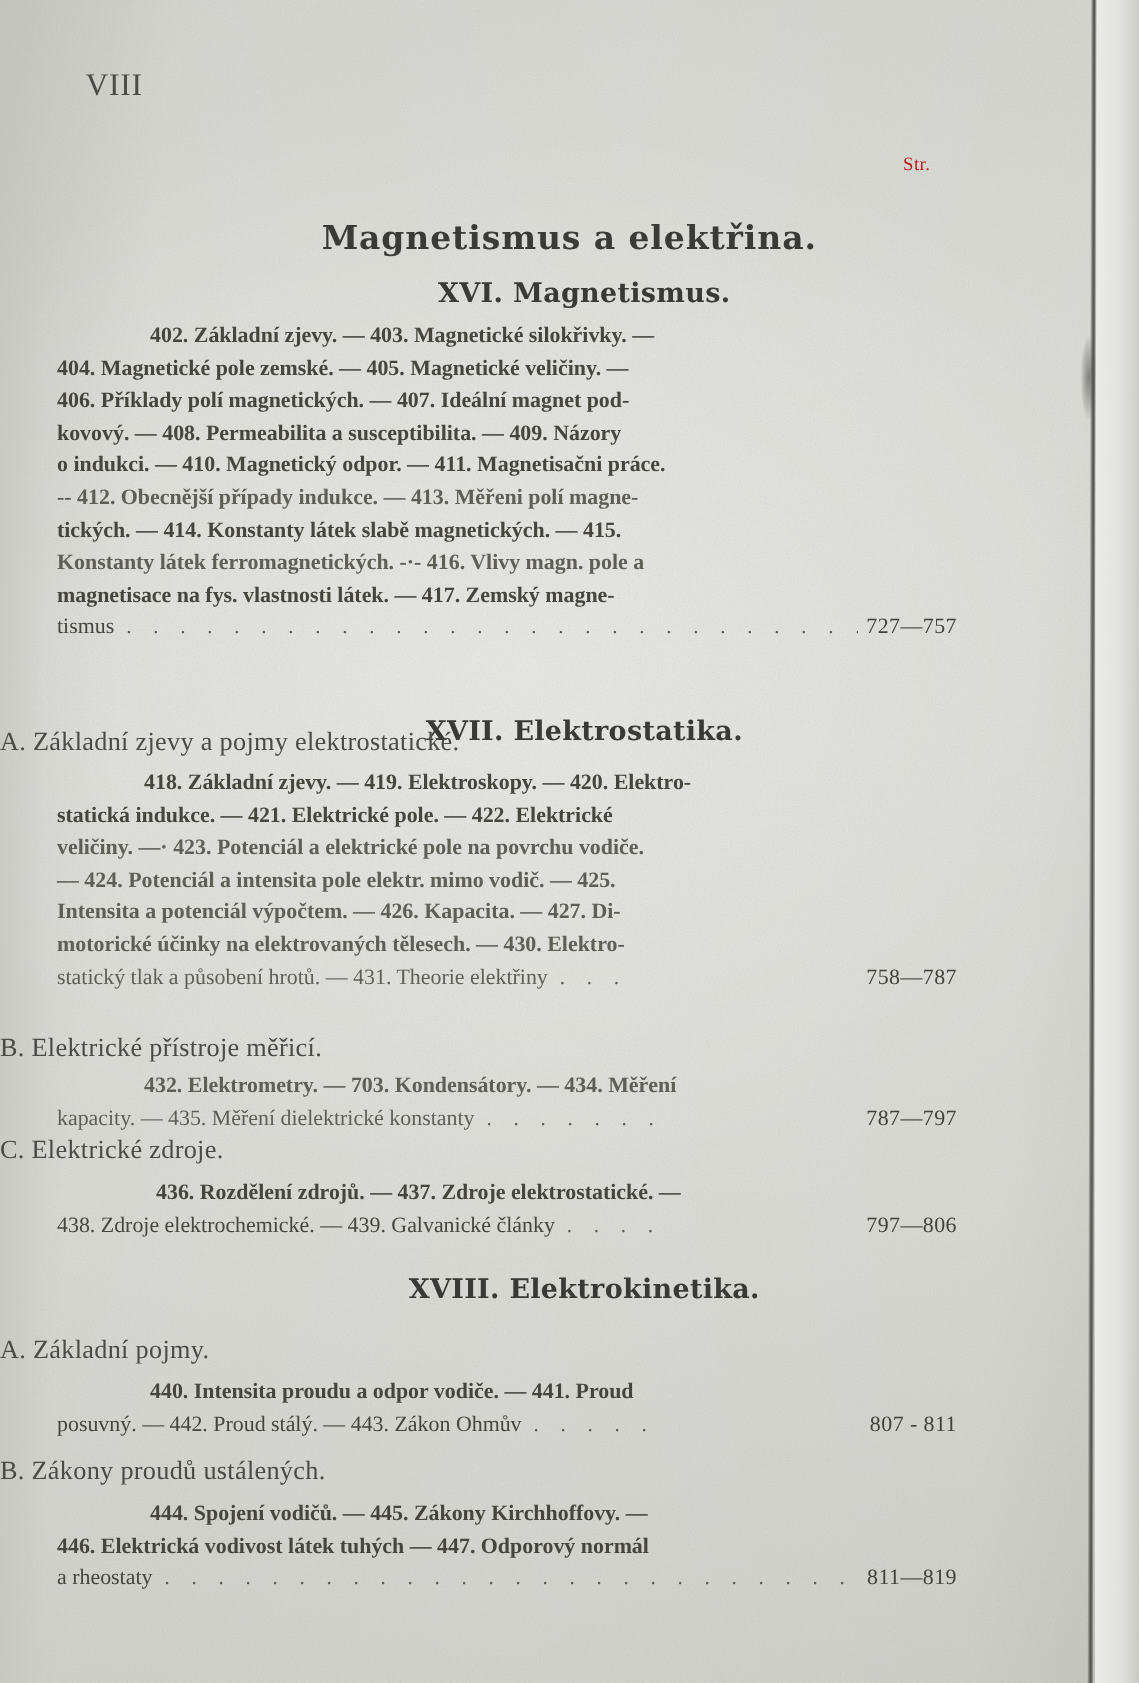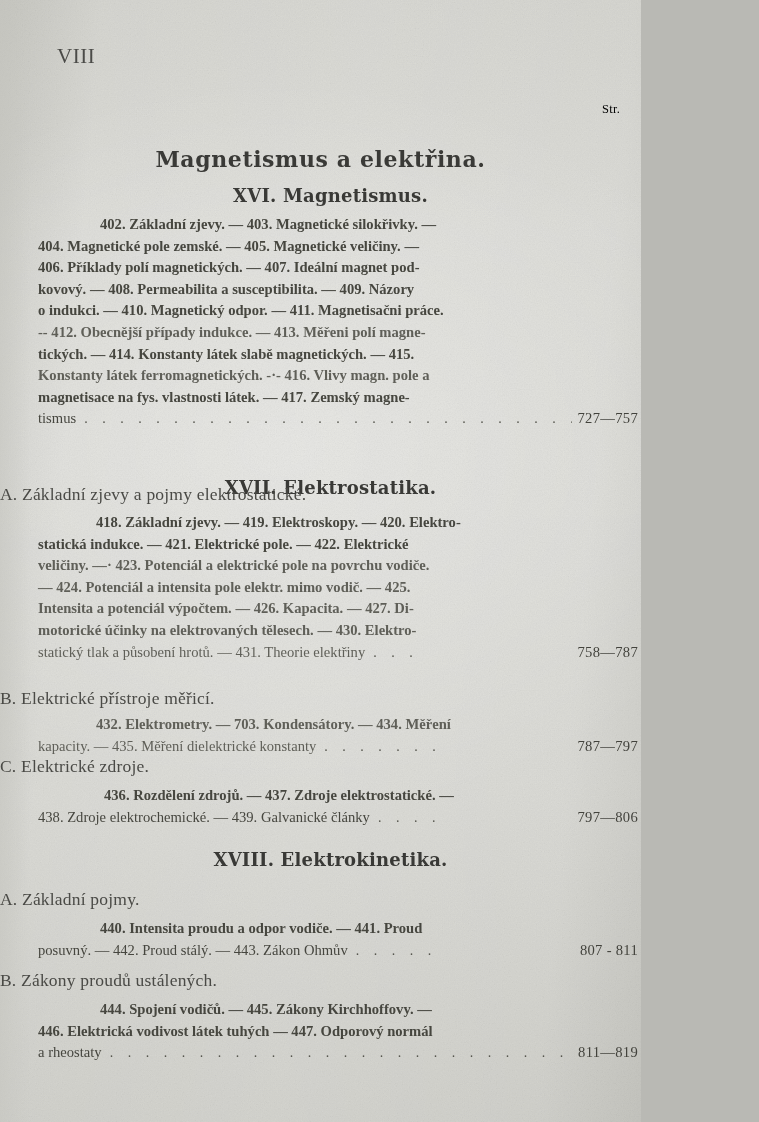"VIII" .page { width: 641px -> 759px }
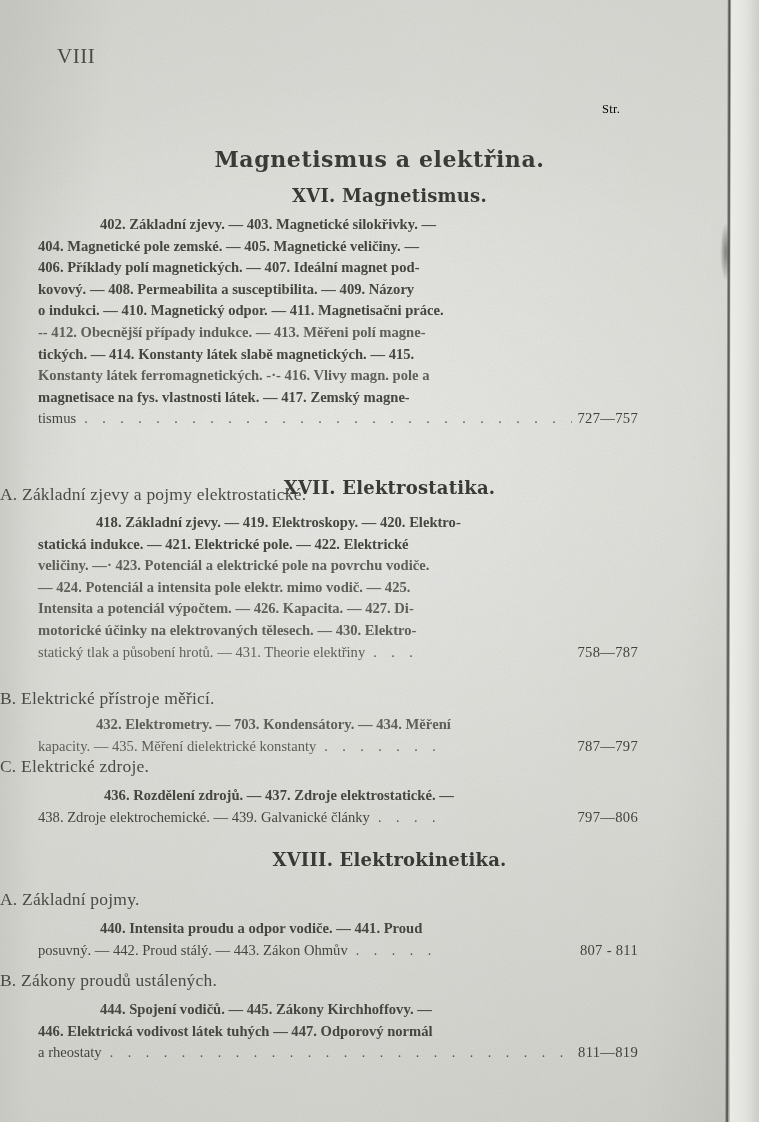"Str." .str-label { color: #000000 -> #b91c1c }
